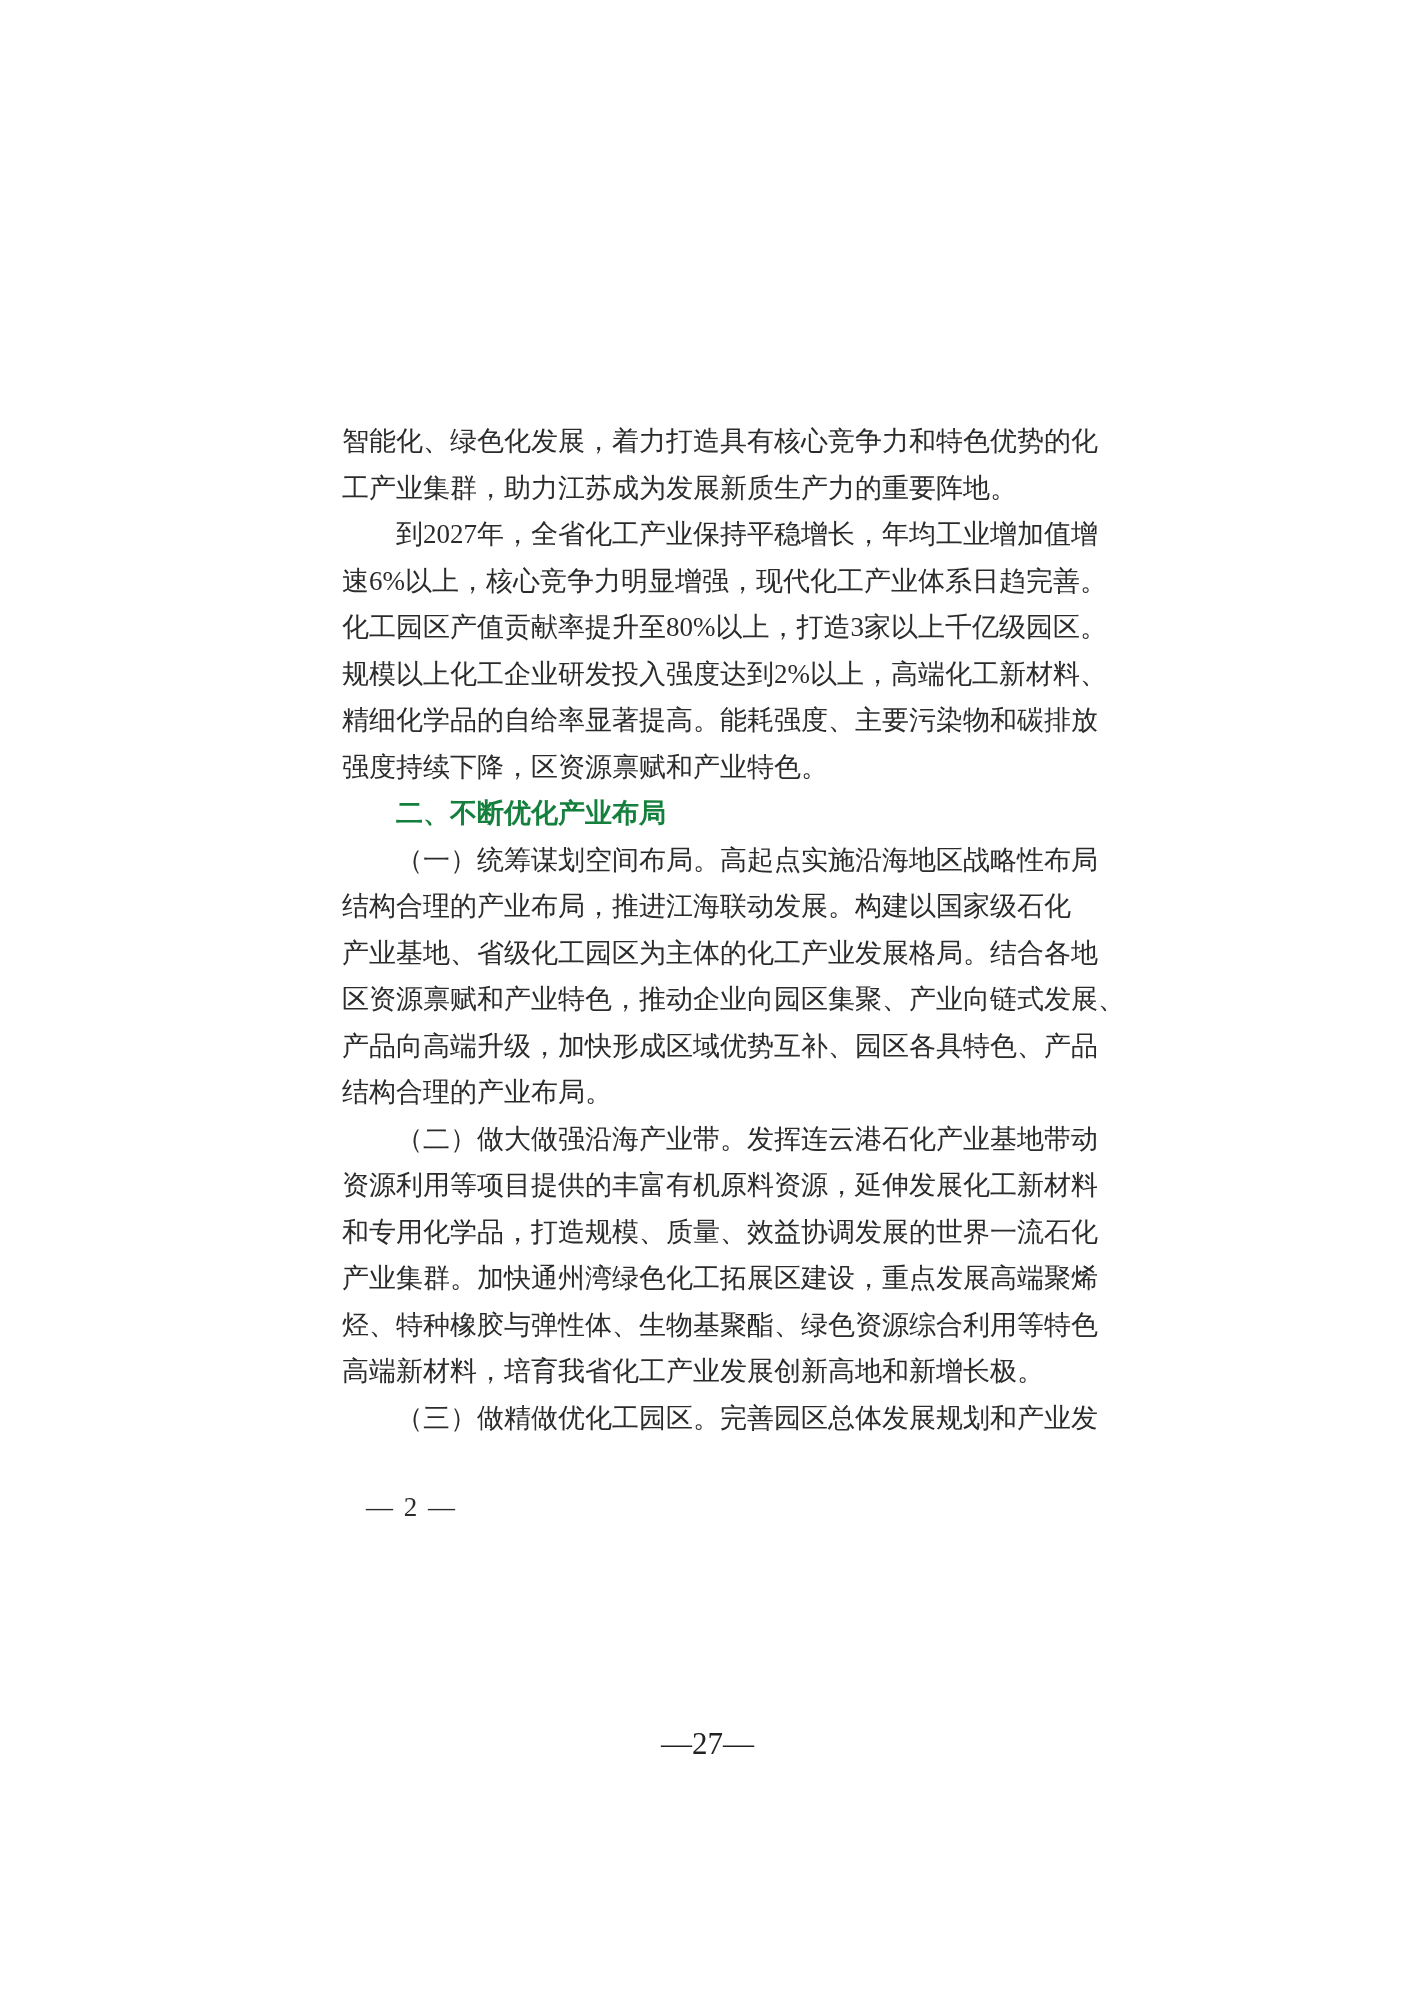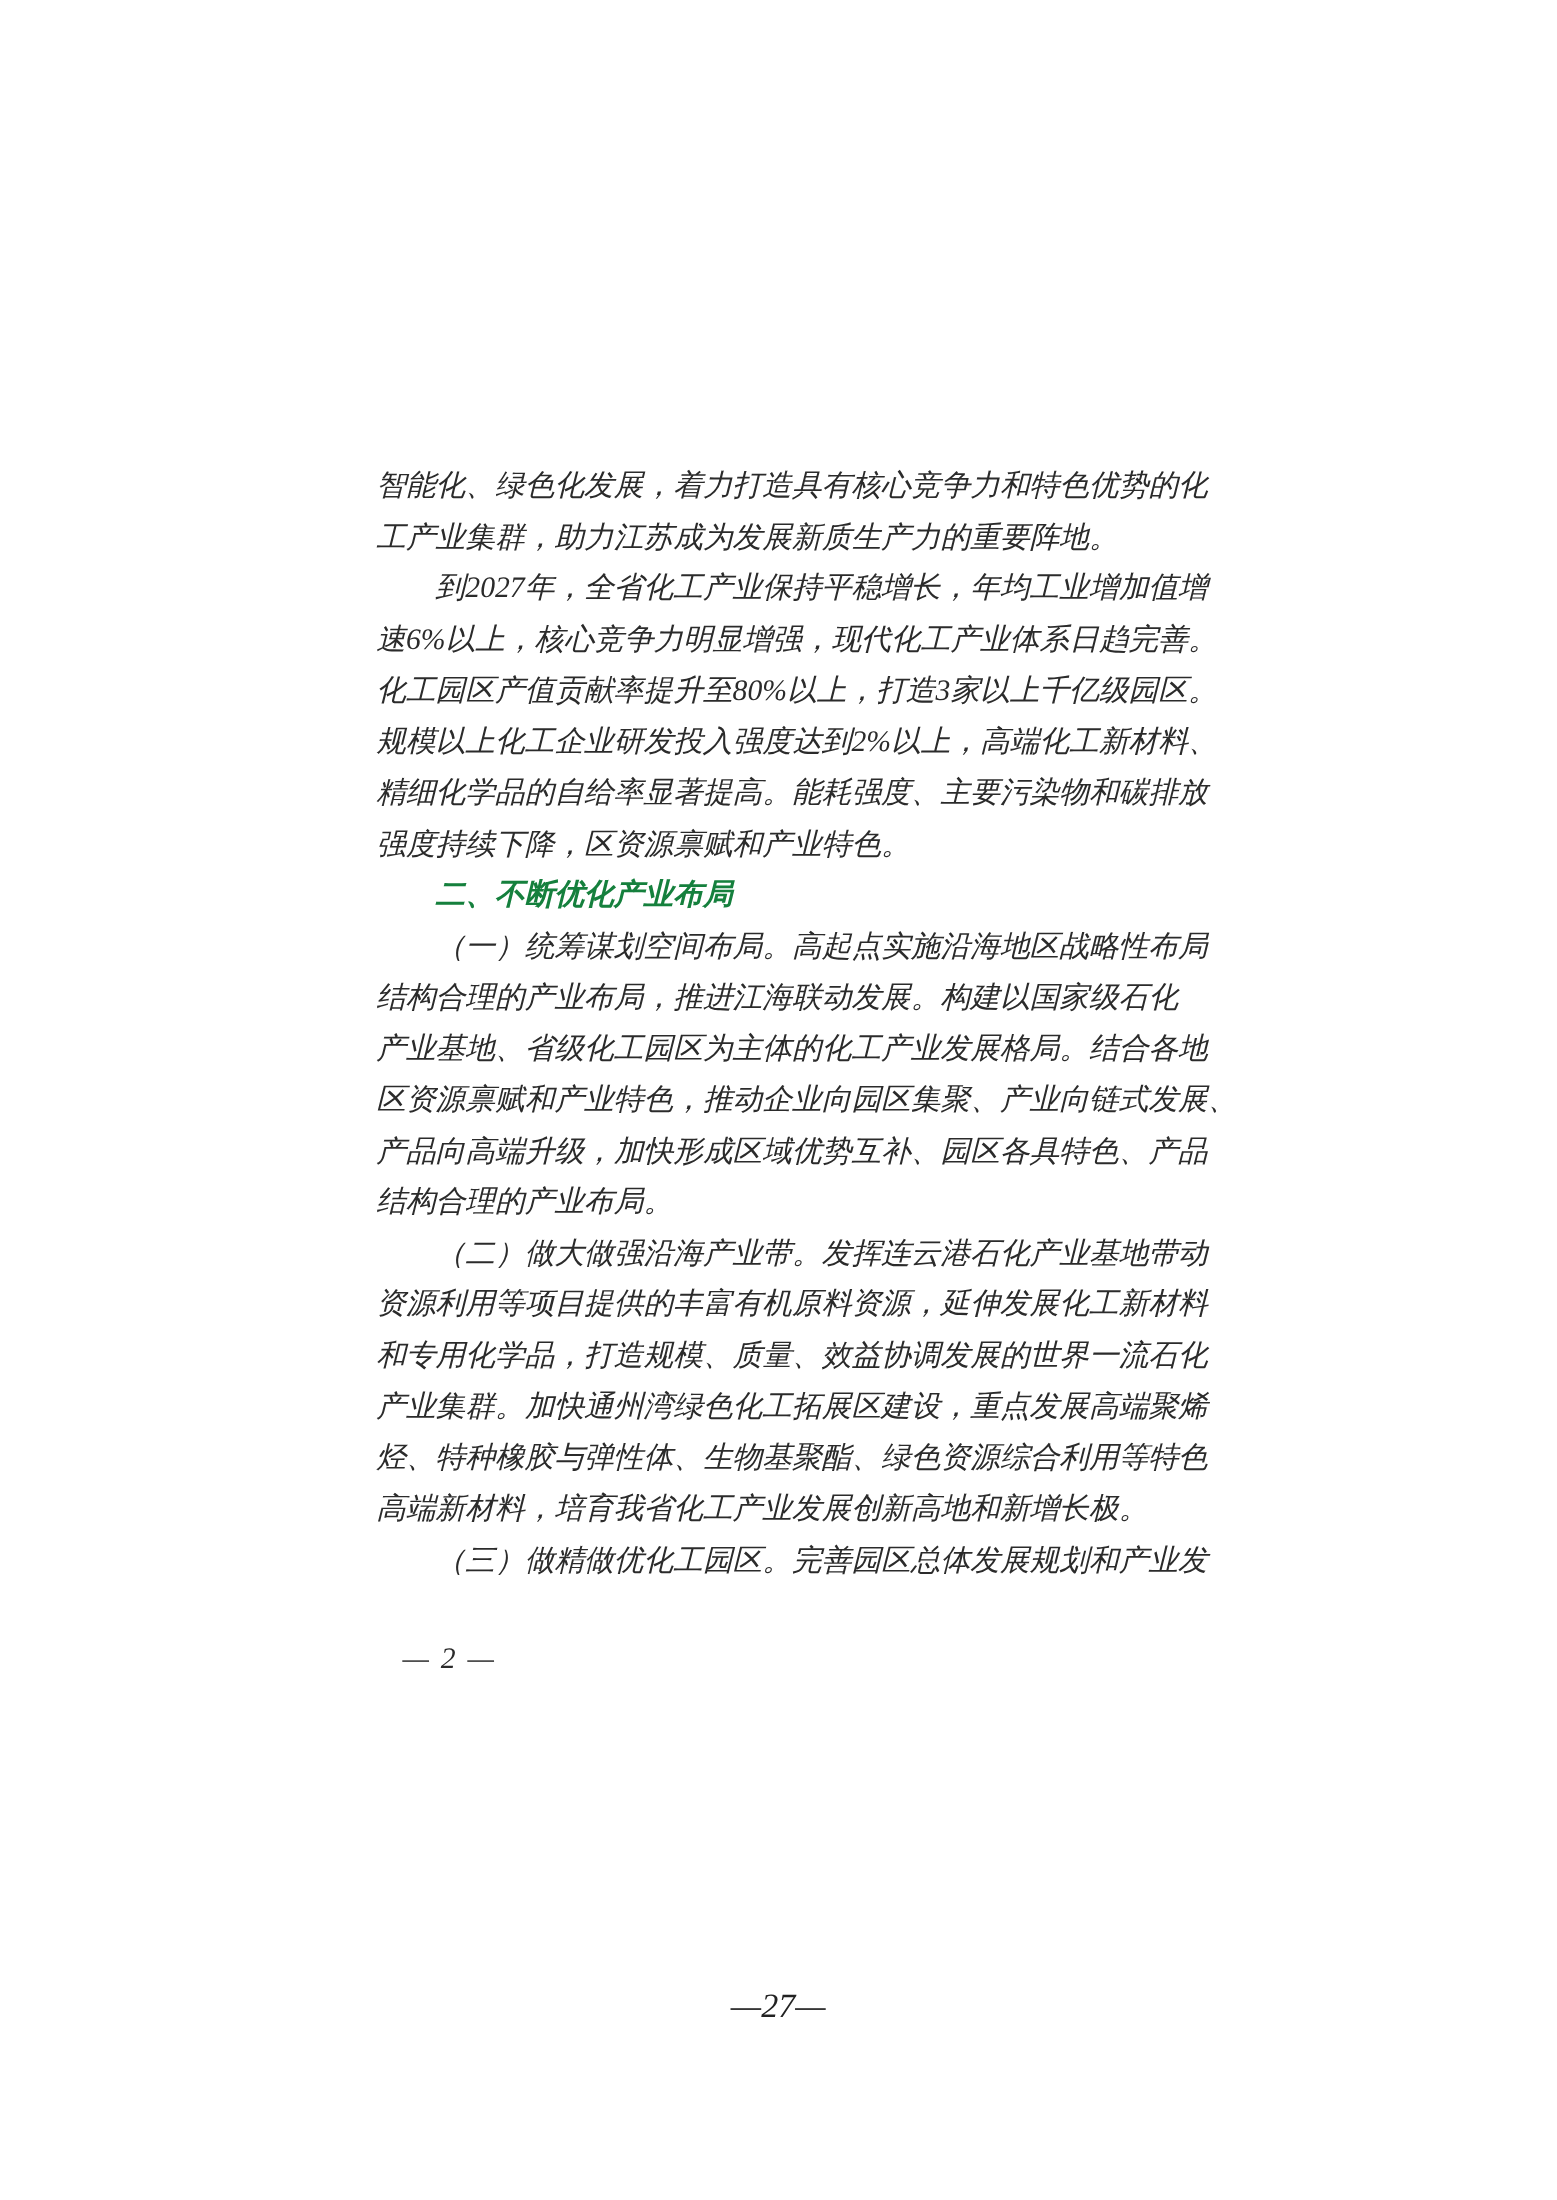"智能化、绿色化发展，着力打造具有核心竞争力和特色优势的化" .page { font-style: italic -> none }
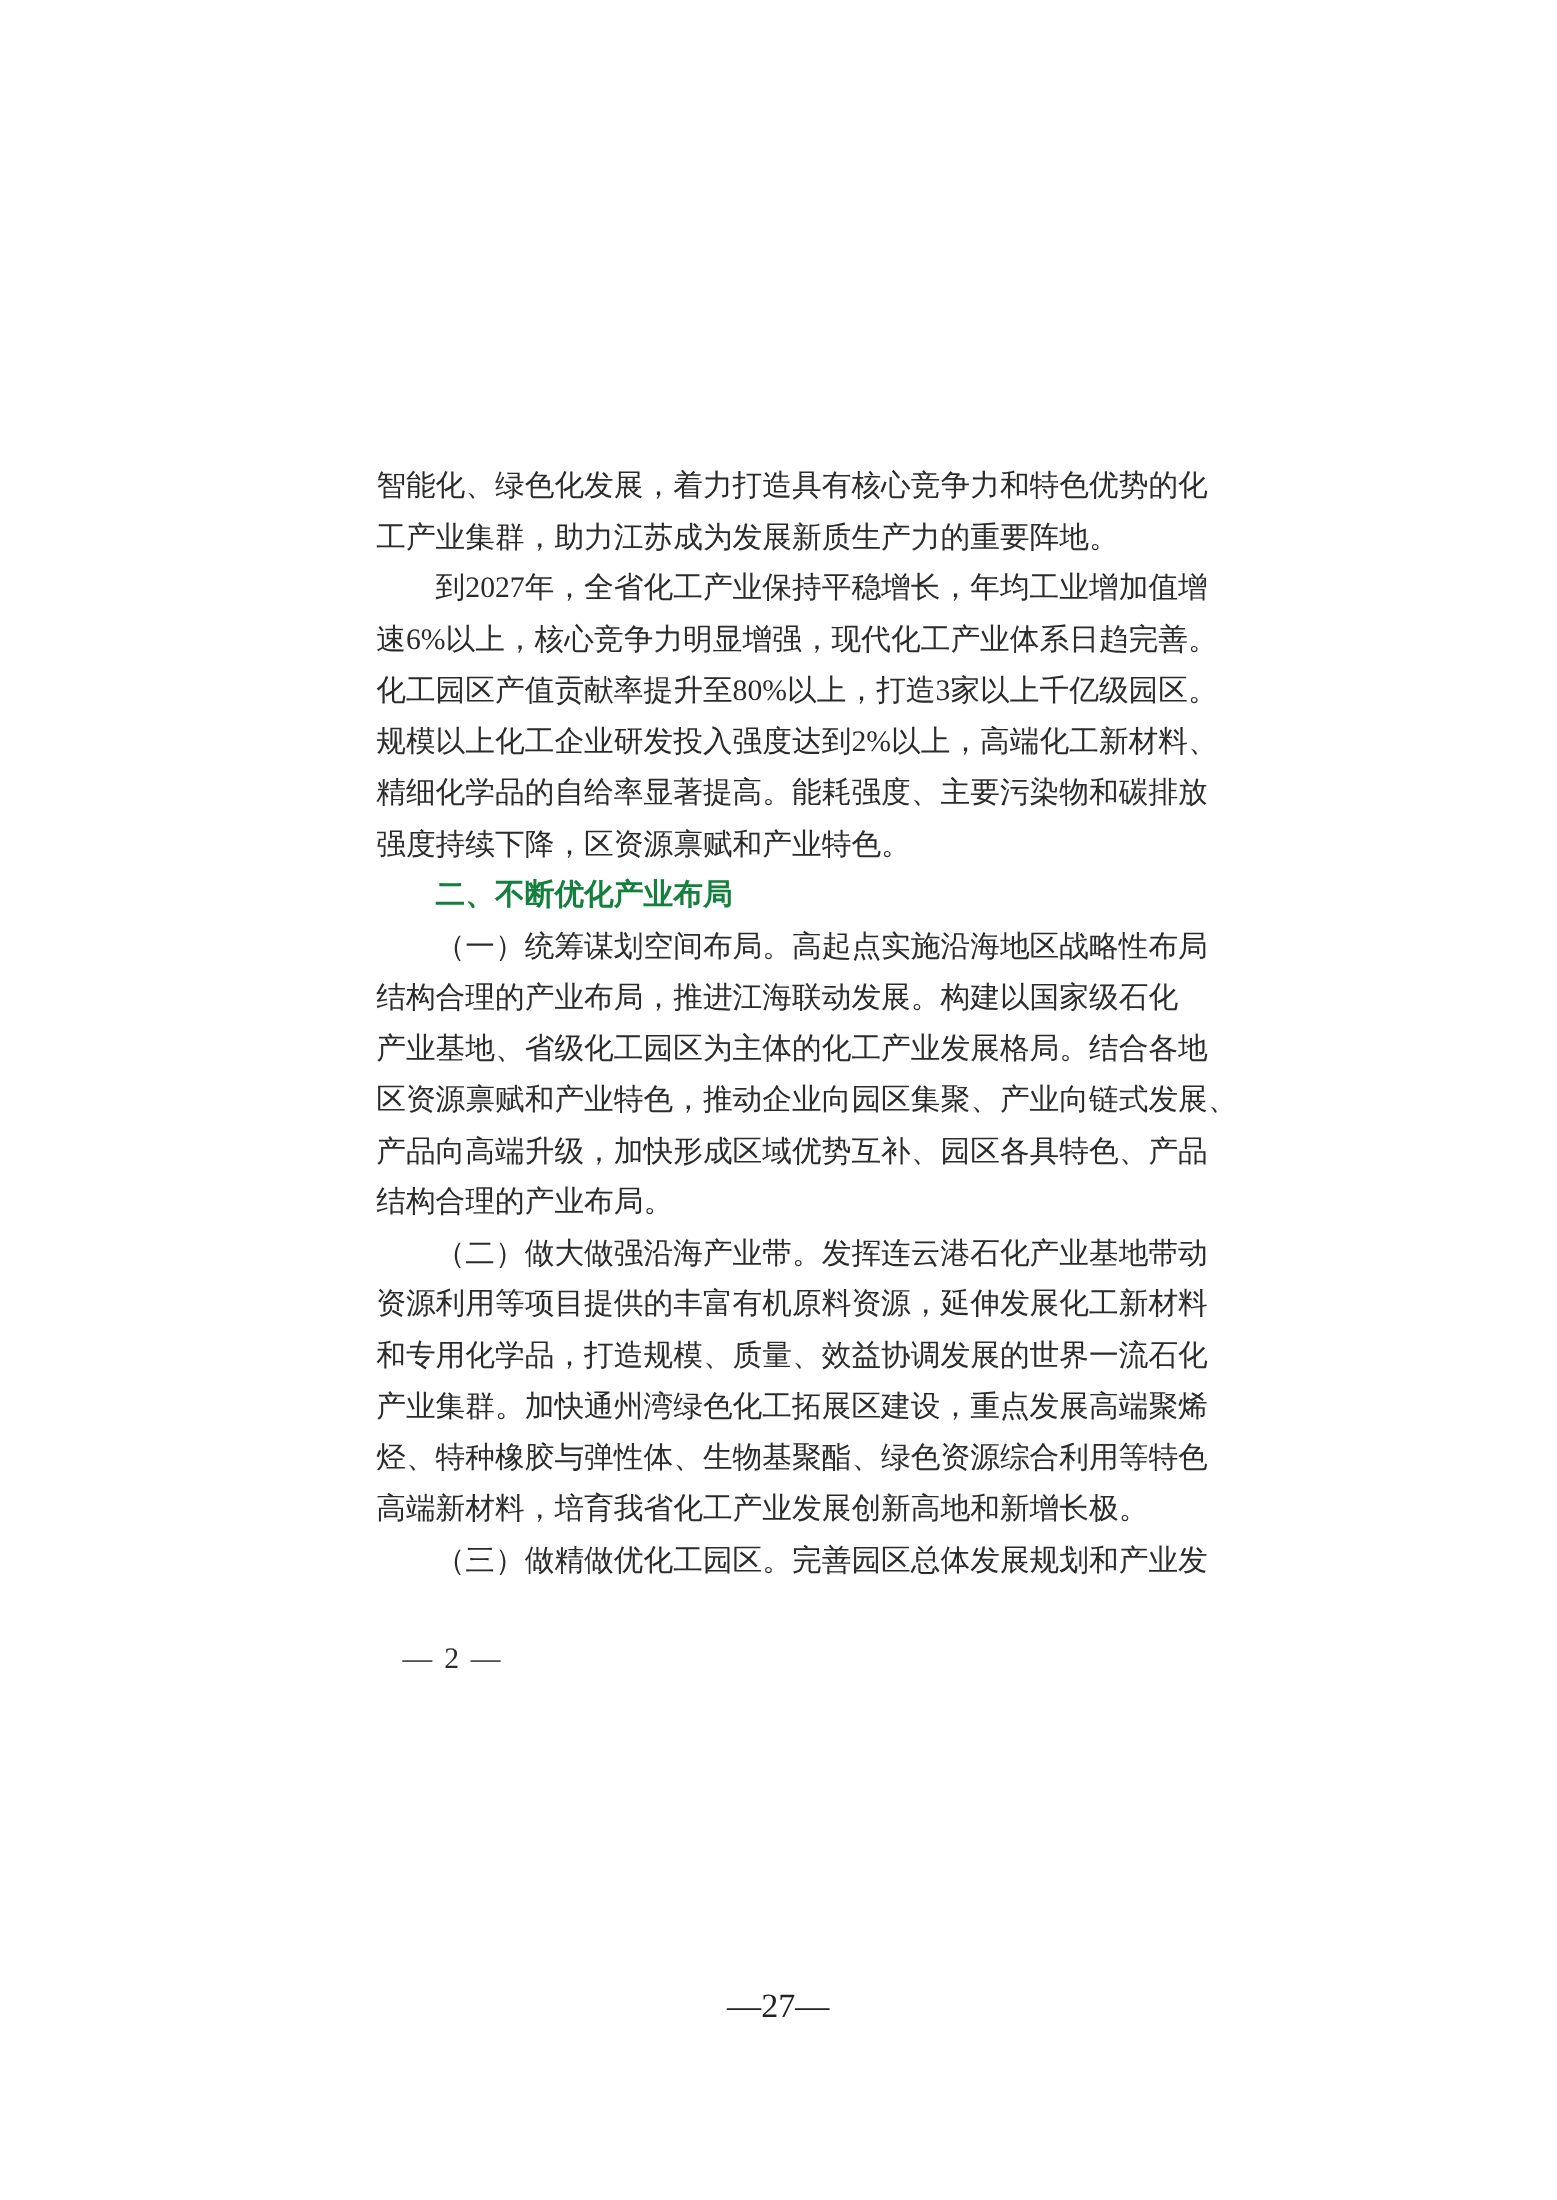"—27—" .footer-page-number { top: 1806px -> 1726px }
